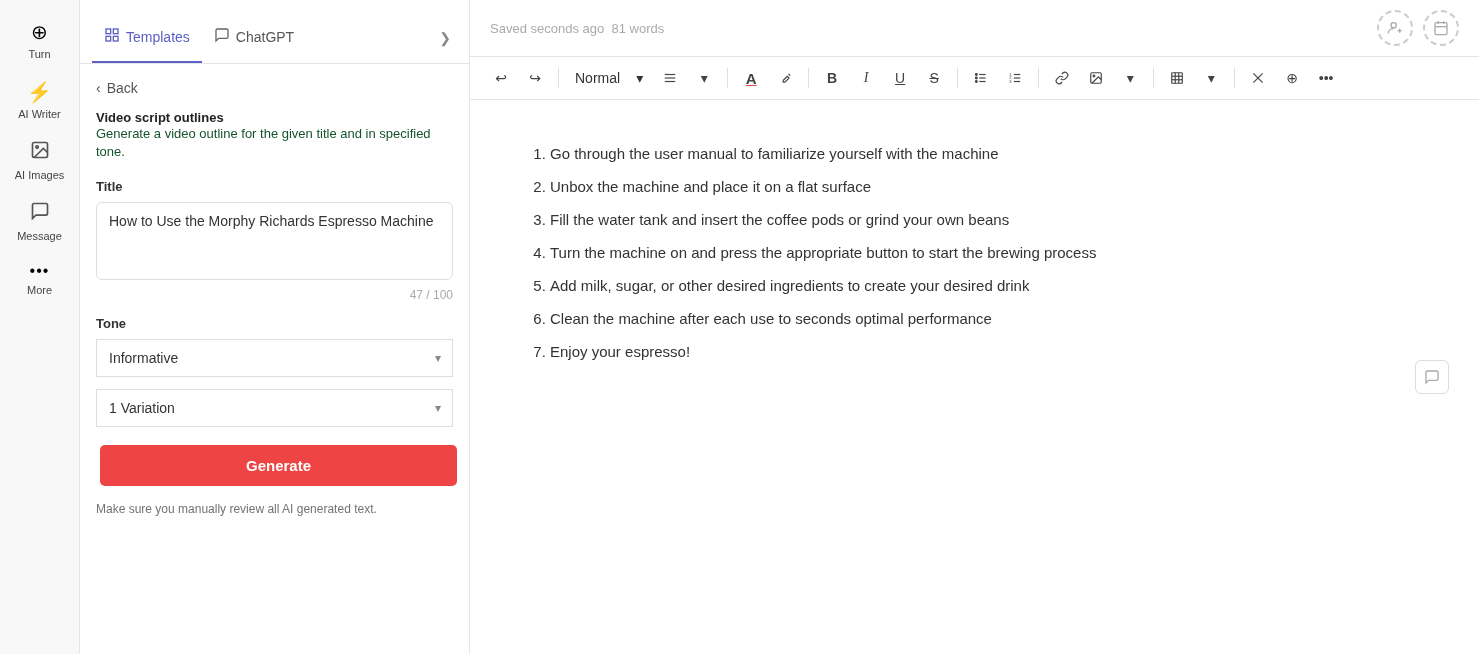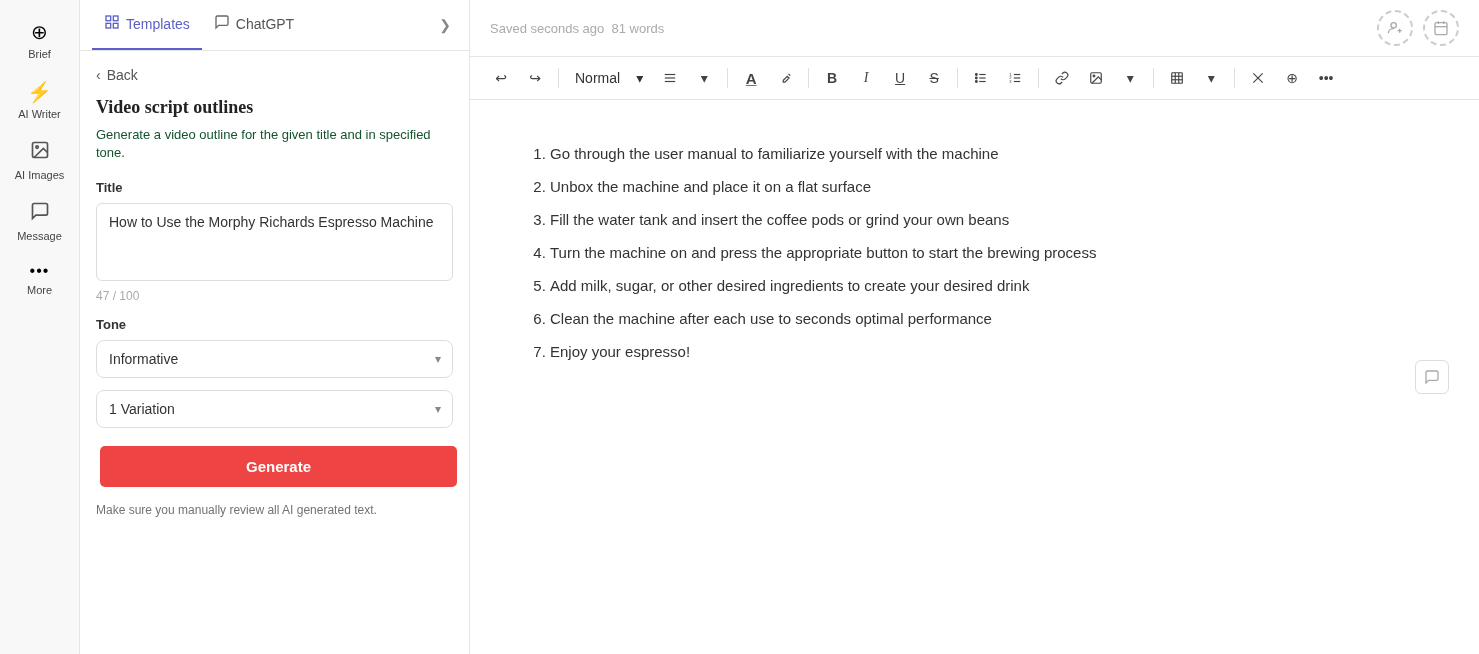"Templates" .panel-tabs { margin-top: none -> 13px }
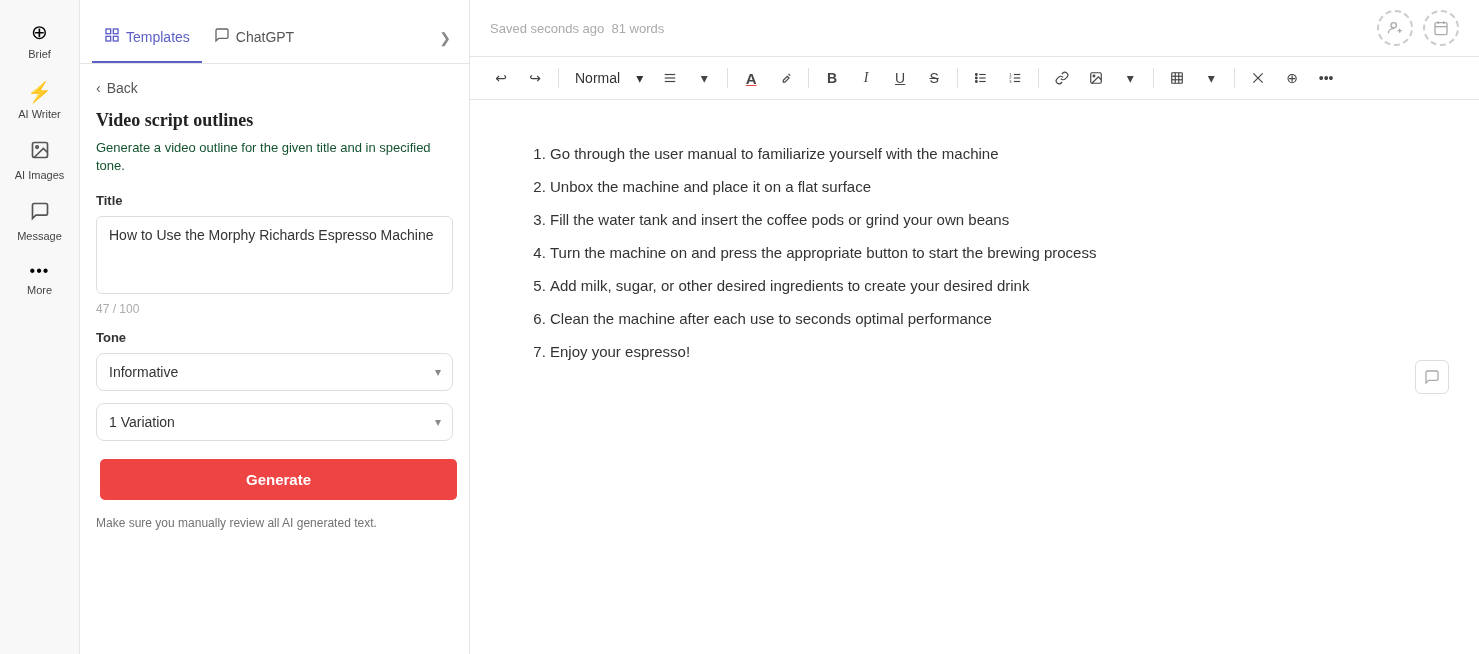"Brief" span.label { text: Brief -> Turn }
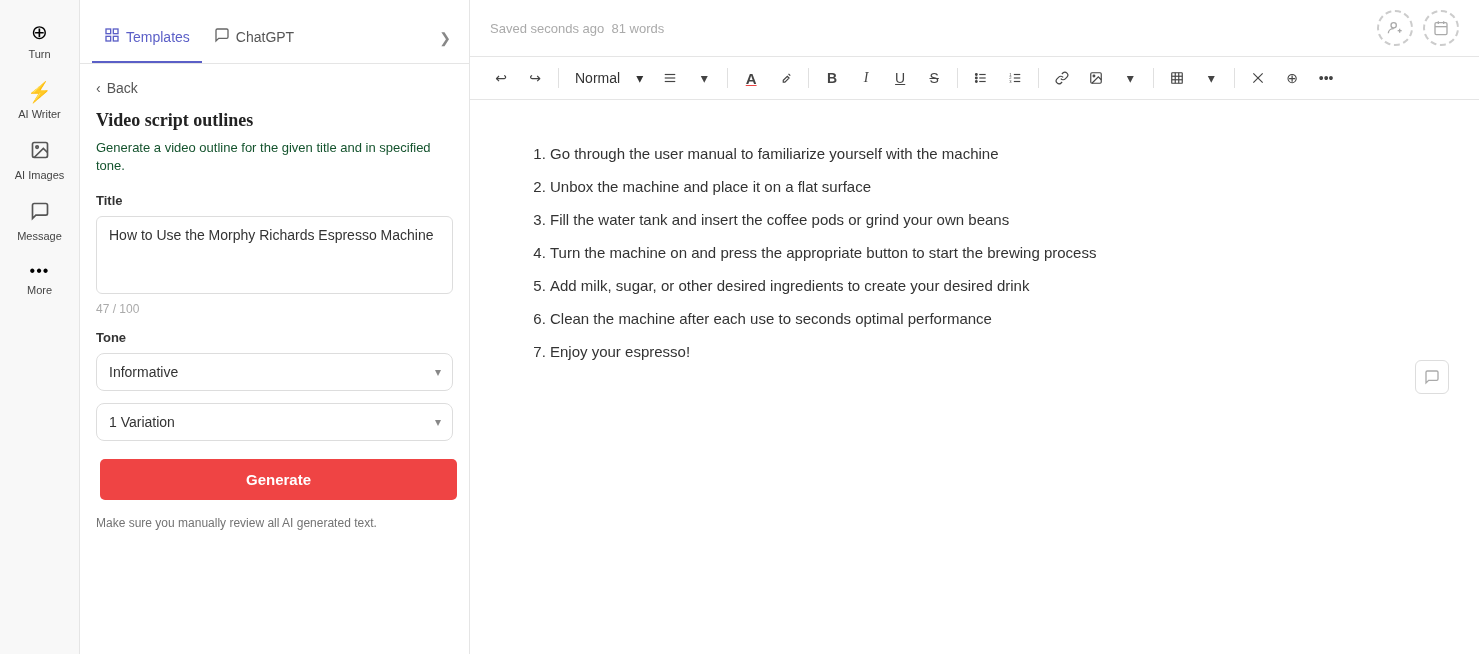"Video script outlines" .panel-title { font-family: Liberation Serif, serif -> none; font-size: 18px -> 13px; margin-bottom: 8px -> 0 }
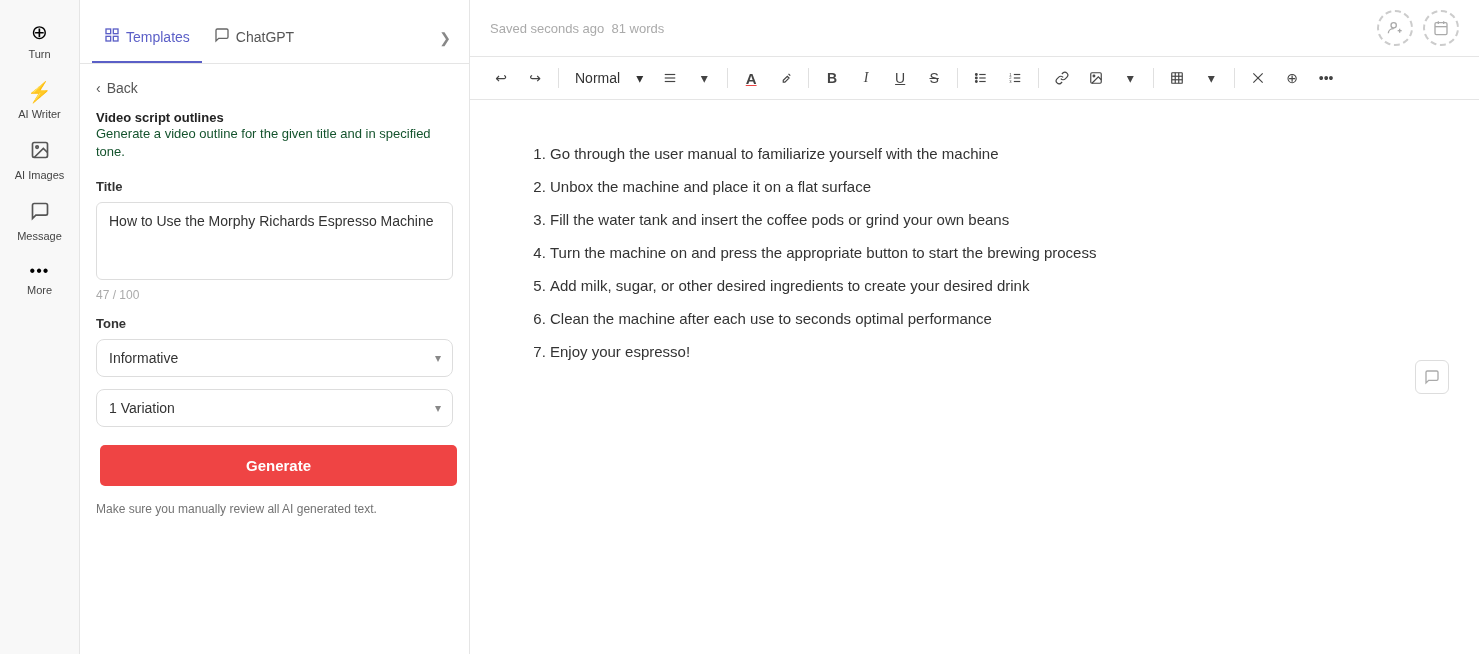"47 / 100" .char-count { text-align: none -> right }
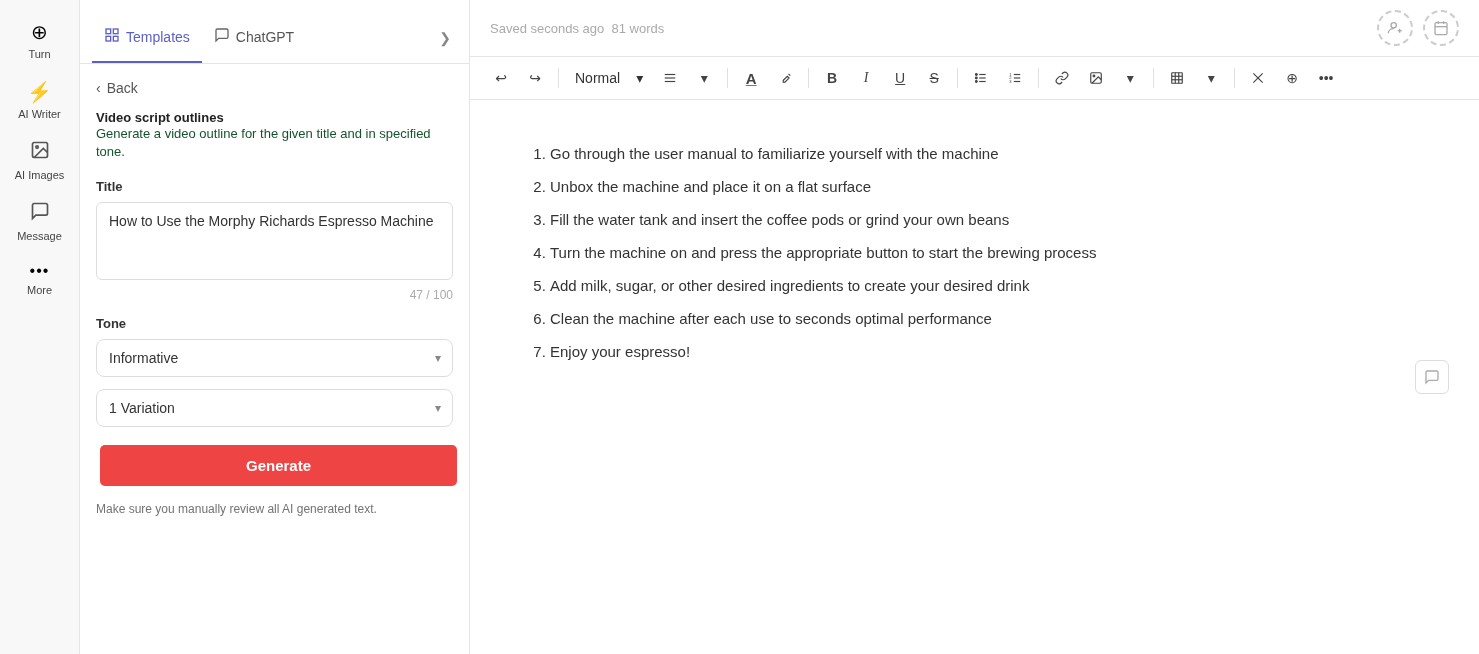"Informative" .select-wrapper select { border-radius: 8px -> 0 }
